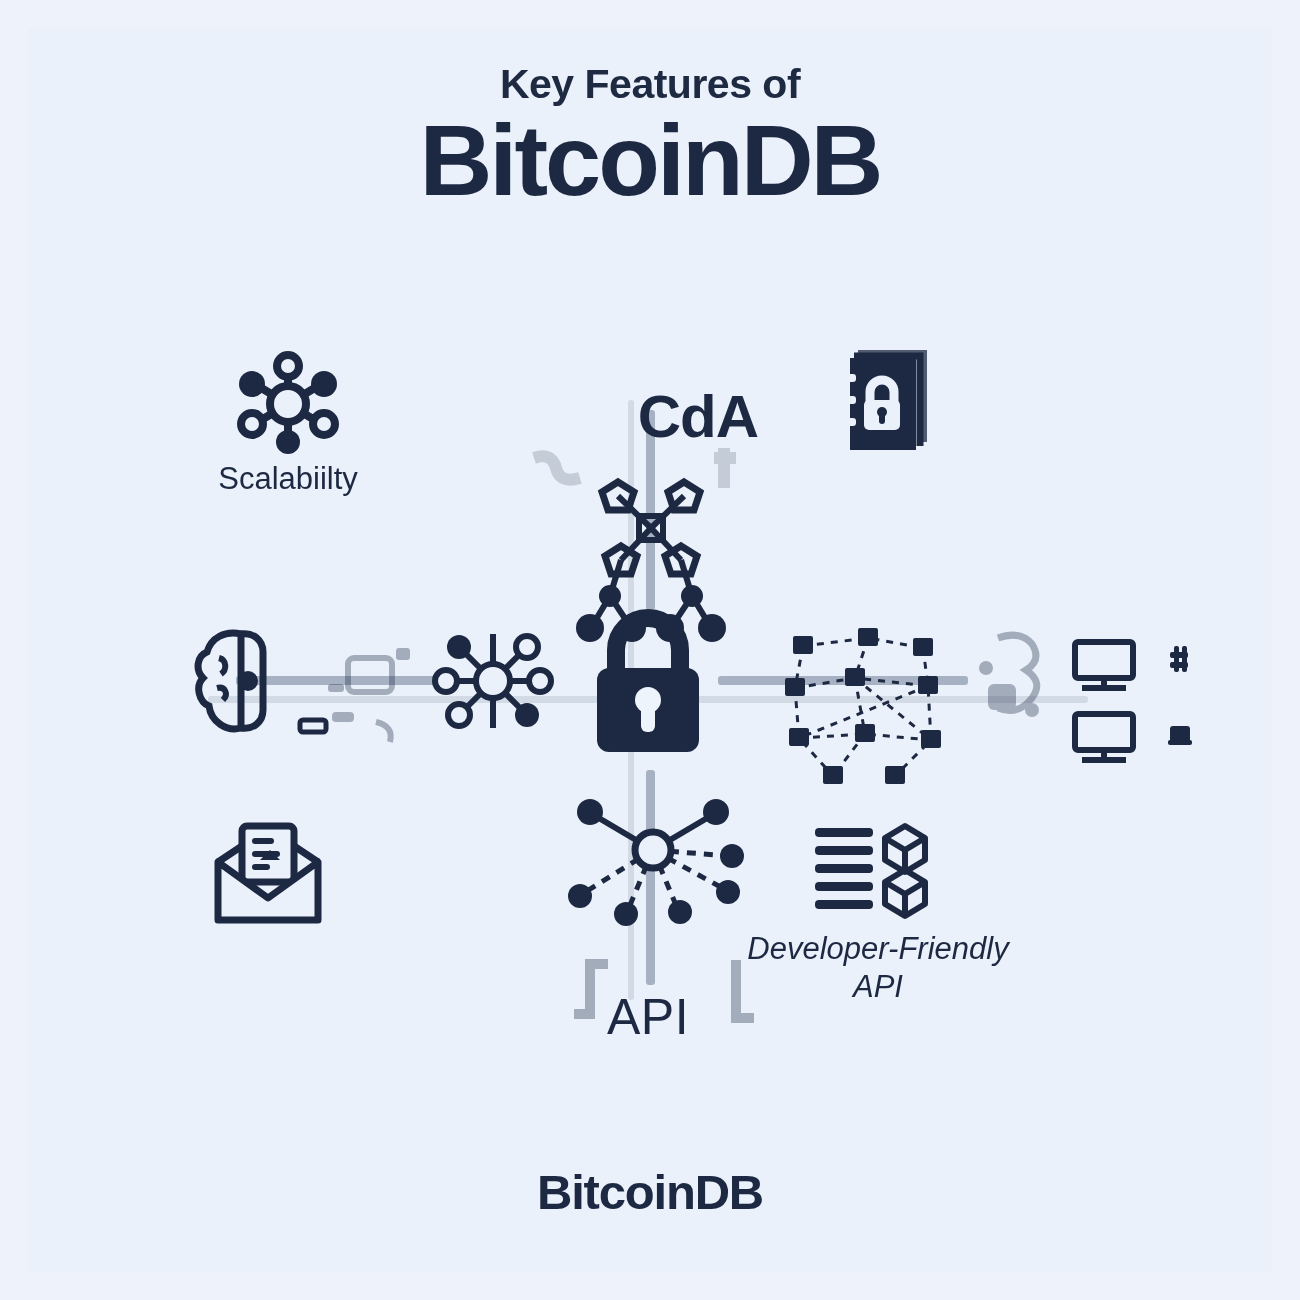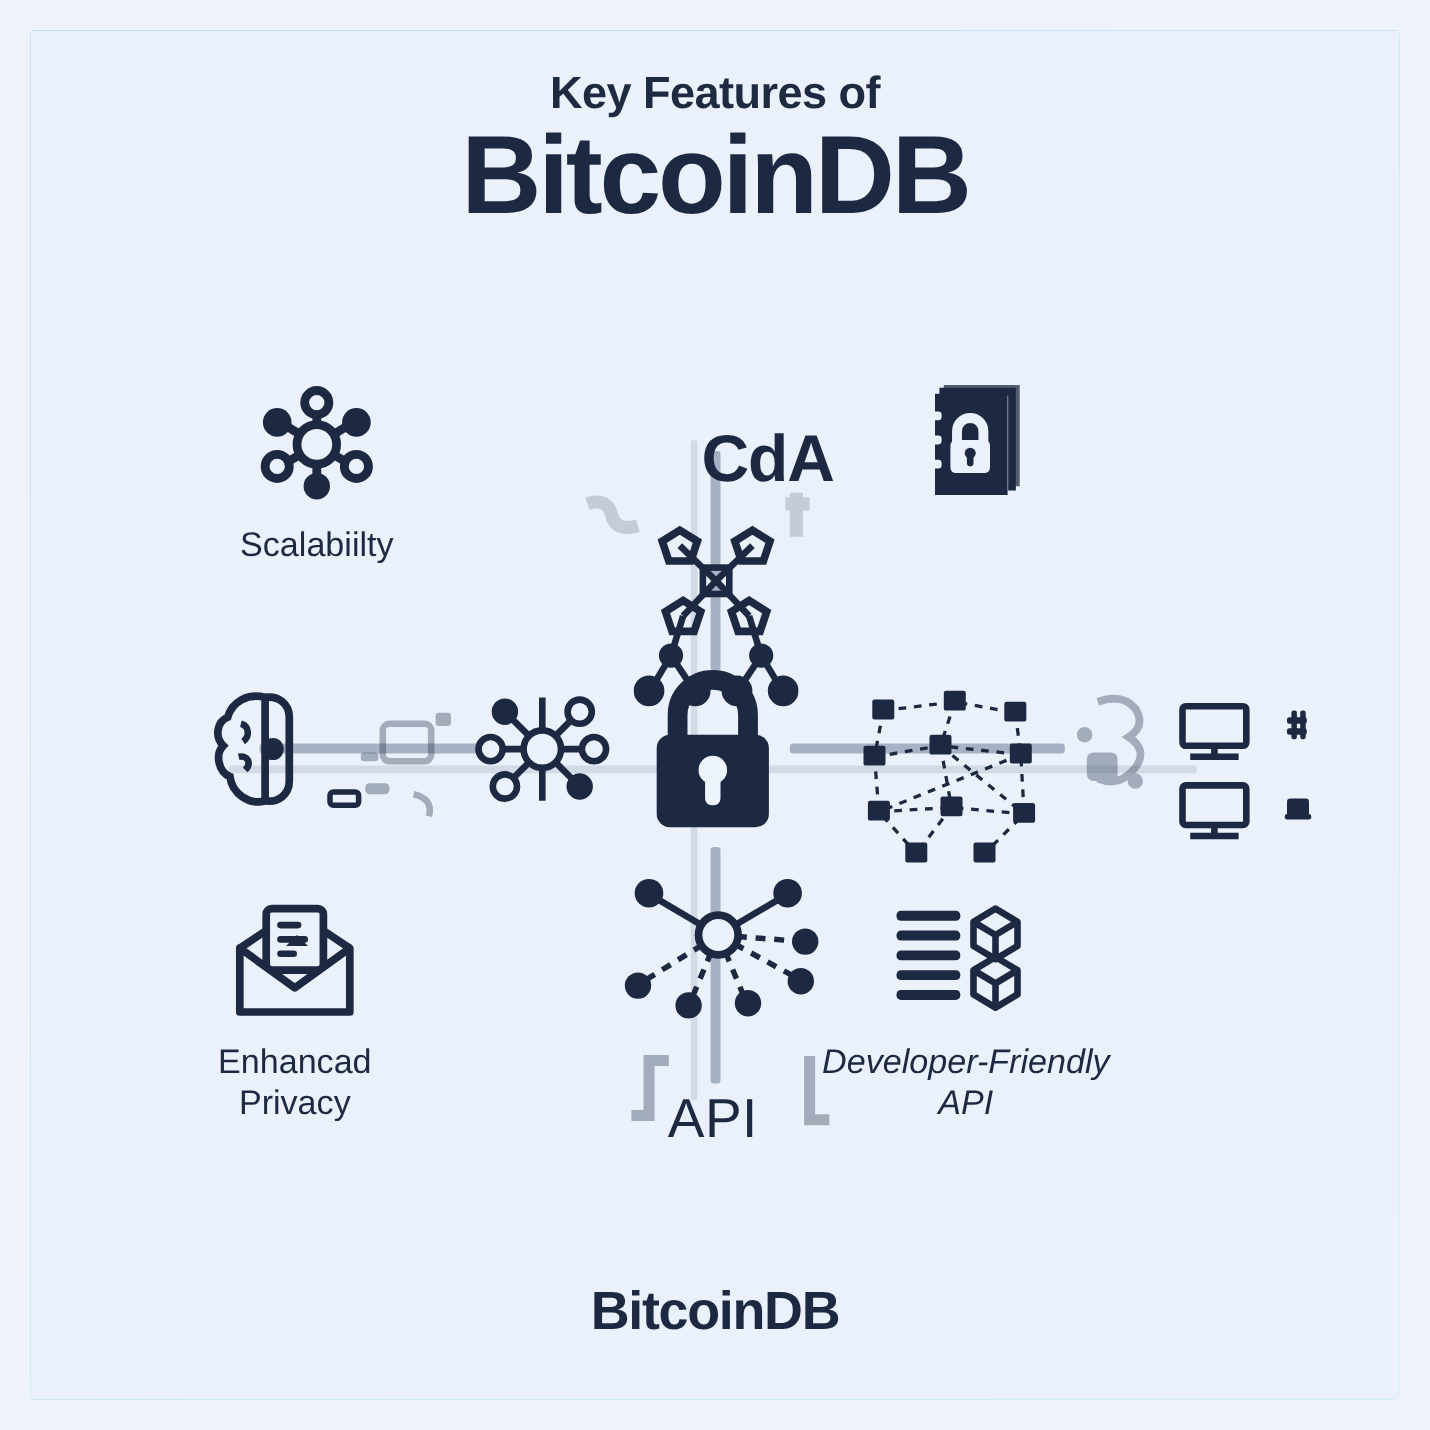"Scalabiilty" .feature .caption { margin-top: 16px -> none }
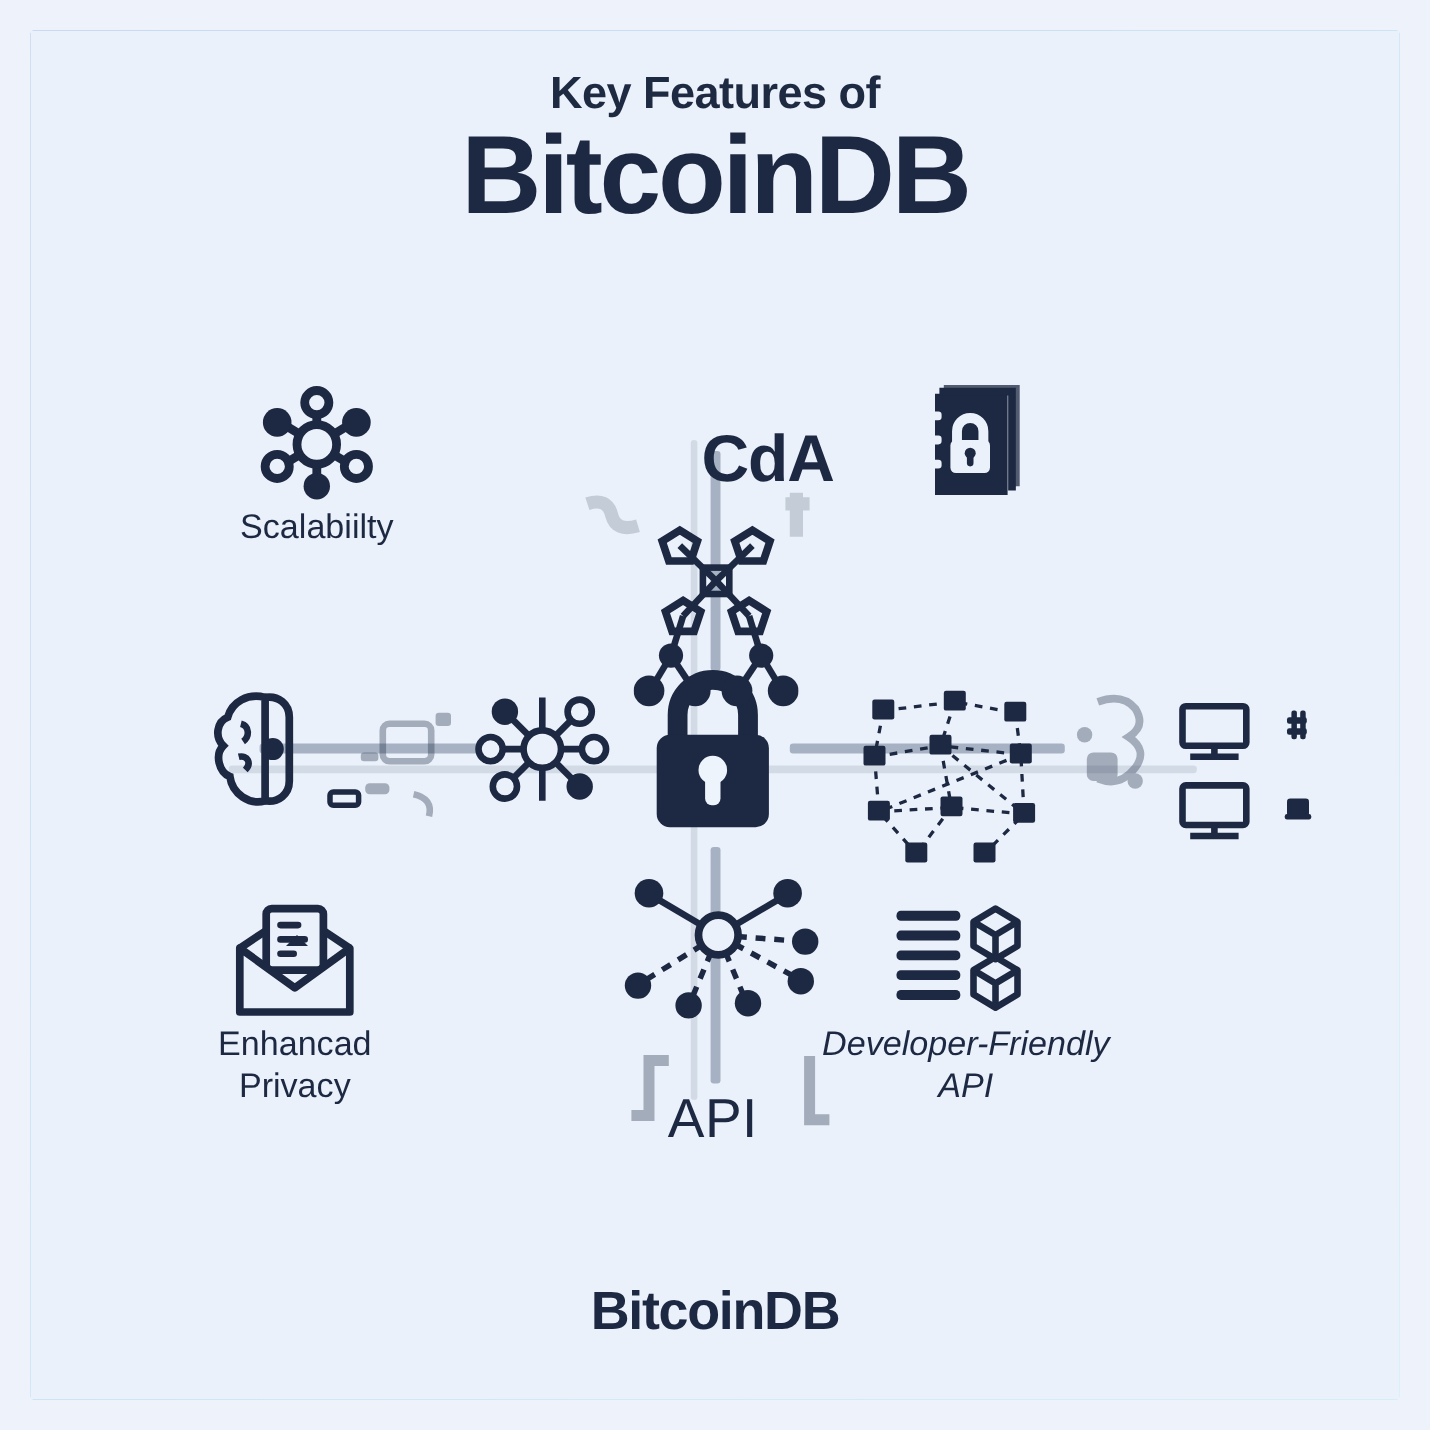"Enhancad" div.caption { html: <div>Enhancad Privacy</div> -> none }
